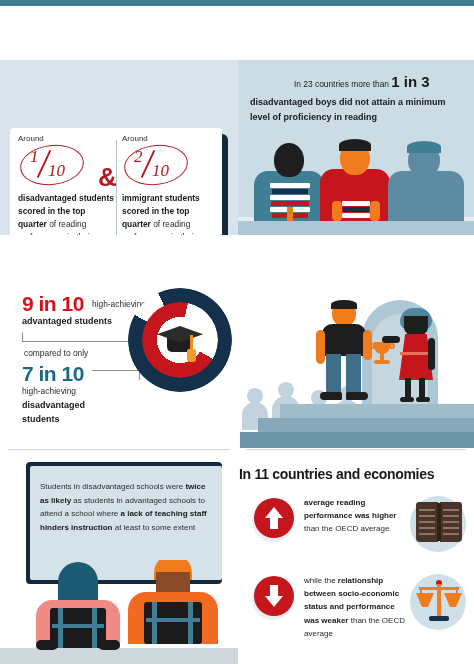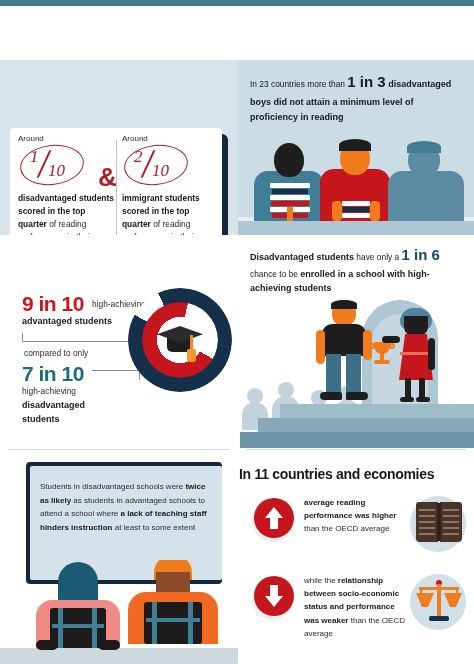"In 23 countries more than" .tr-text .lite { margin-left: none -> 44px }
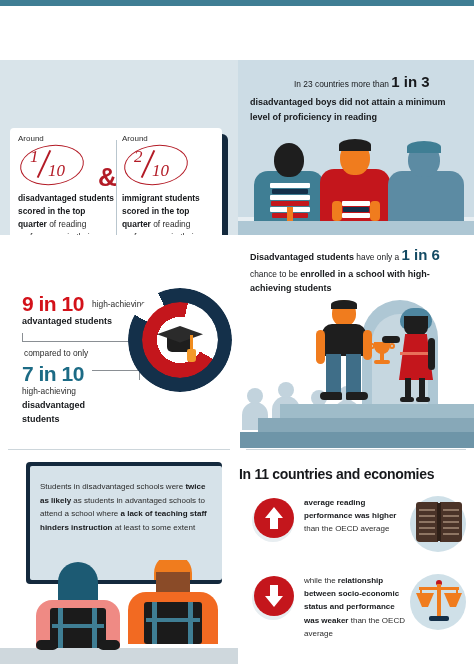"Disadvantaged students have only a" div.mr-text { html: <div> <span>Disadvantaged students</span><span> have only a </span><span>1 in 6</span> <span>chance to be </span><span>enrolled in a school with high-achieving students</span> </div> -> none }
